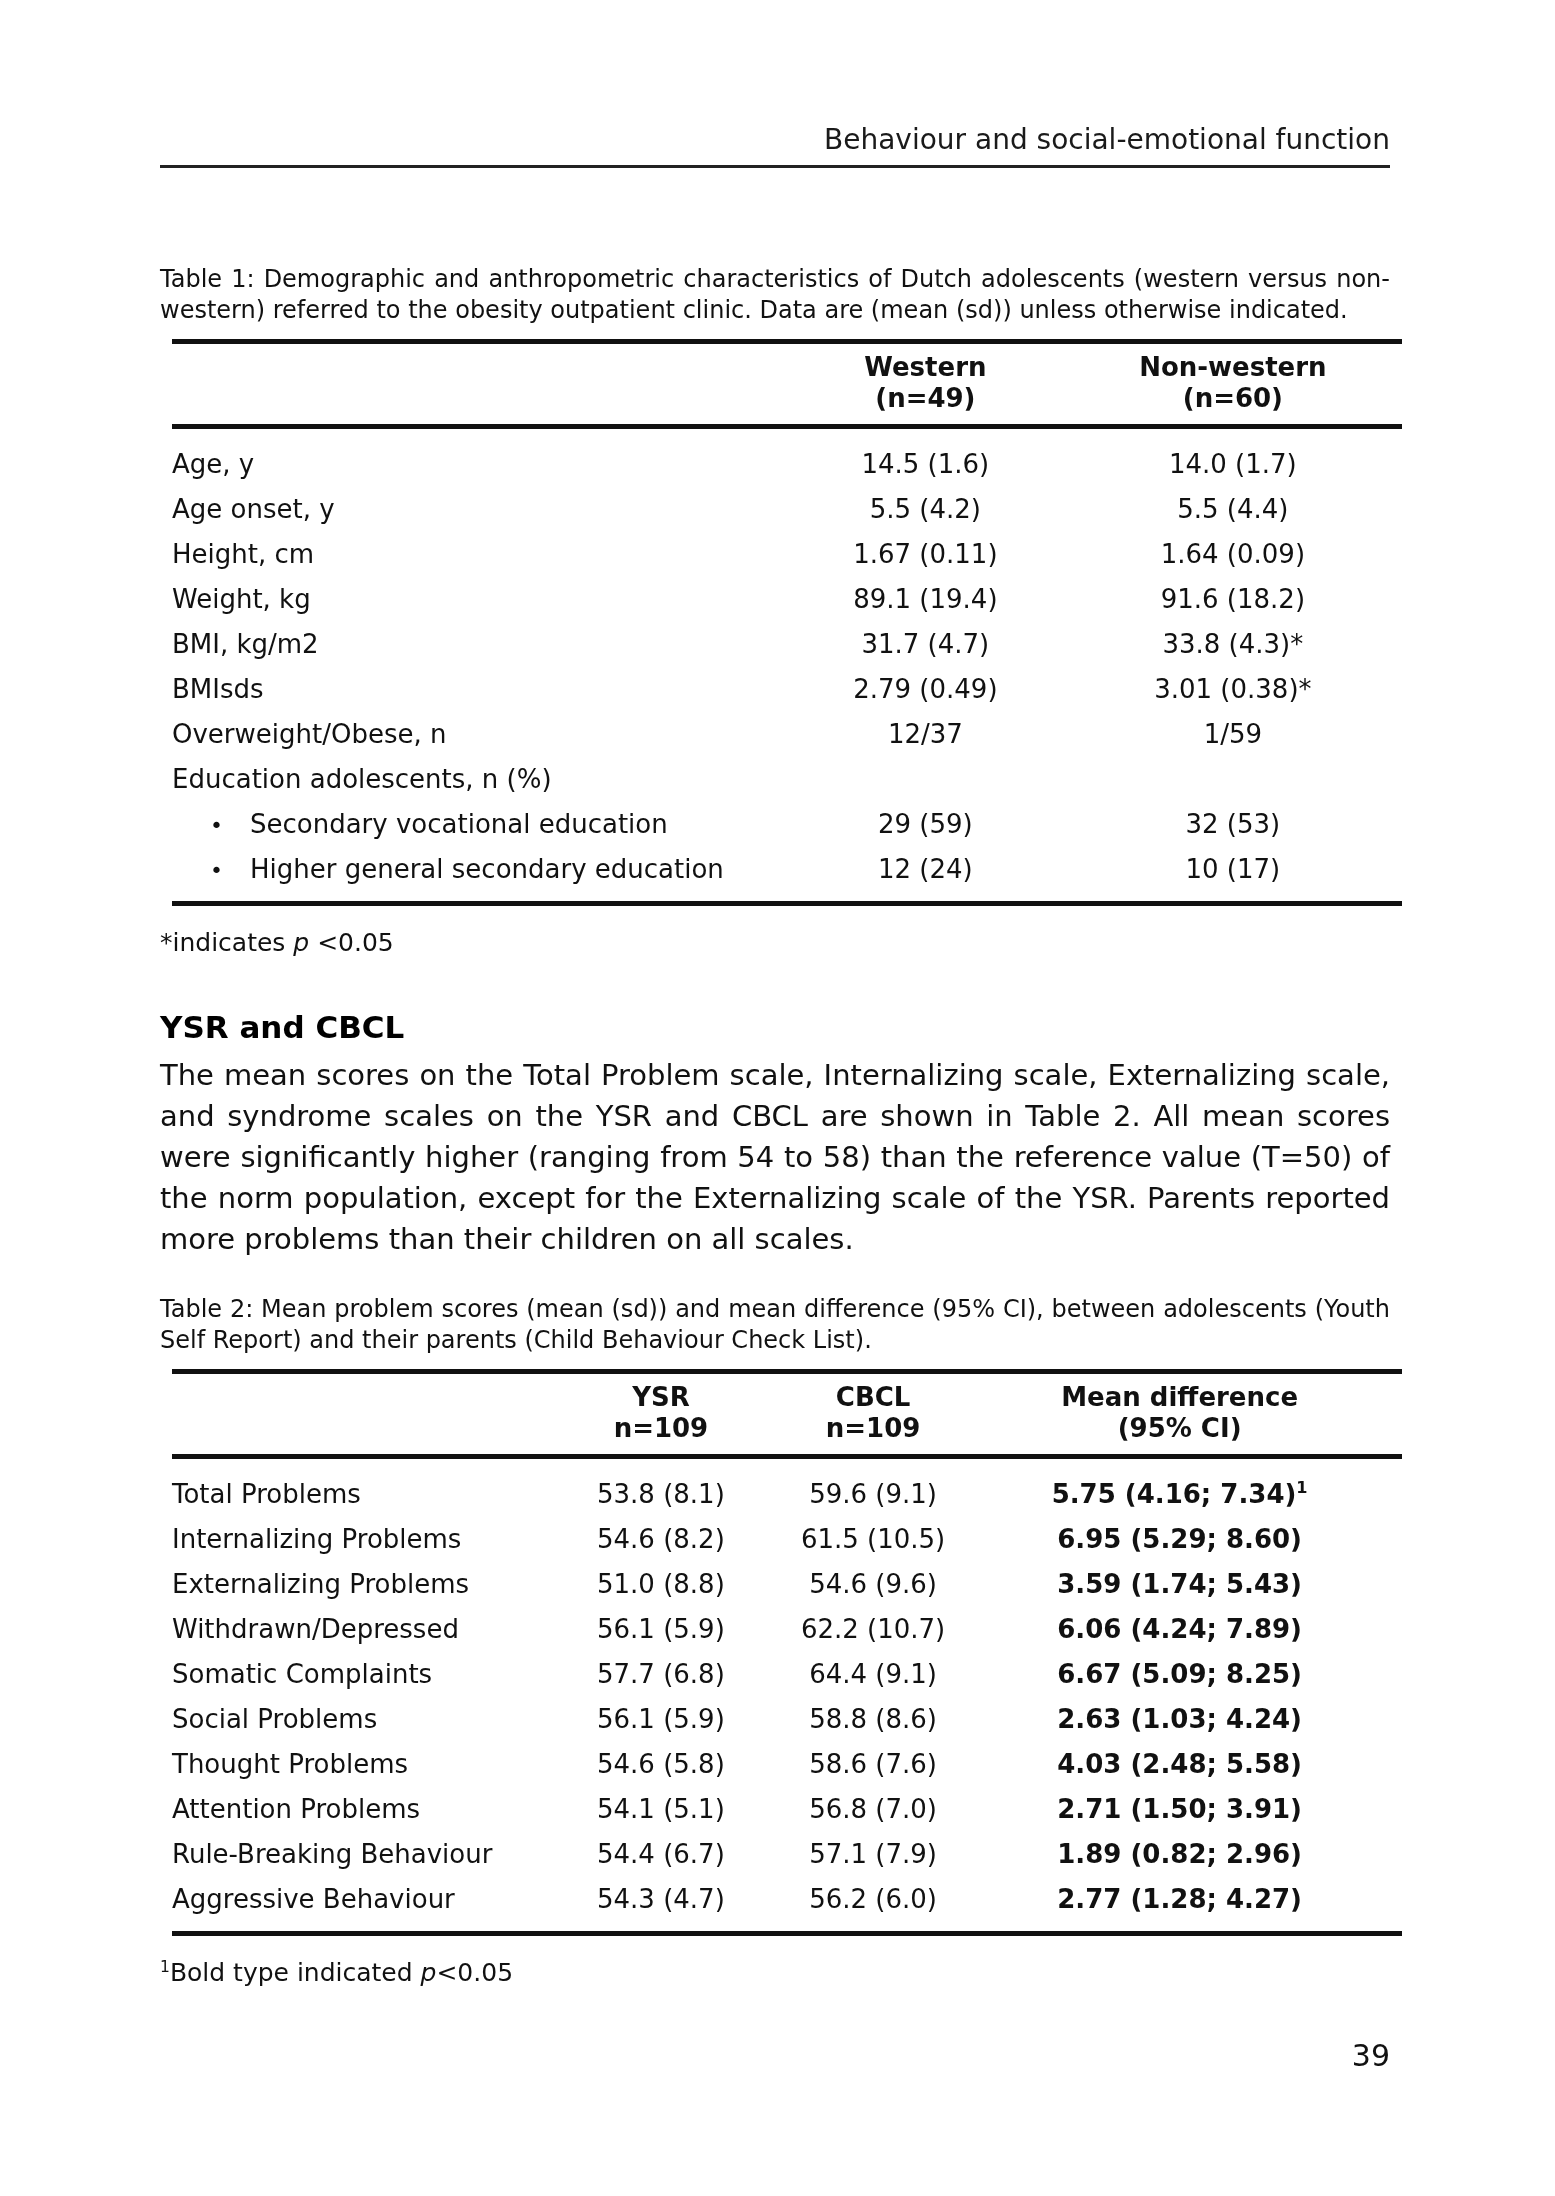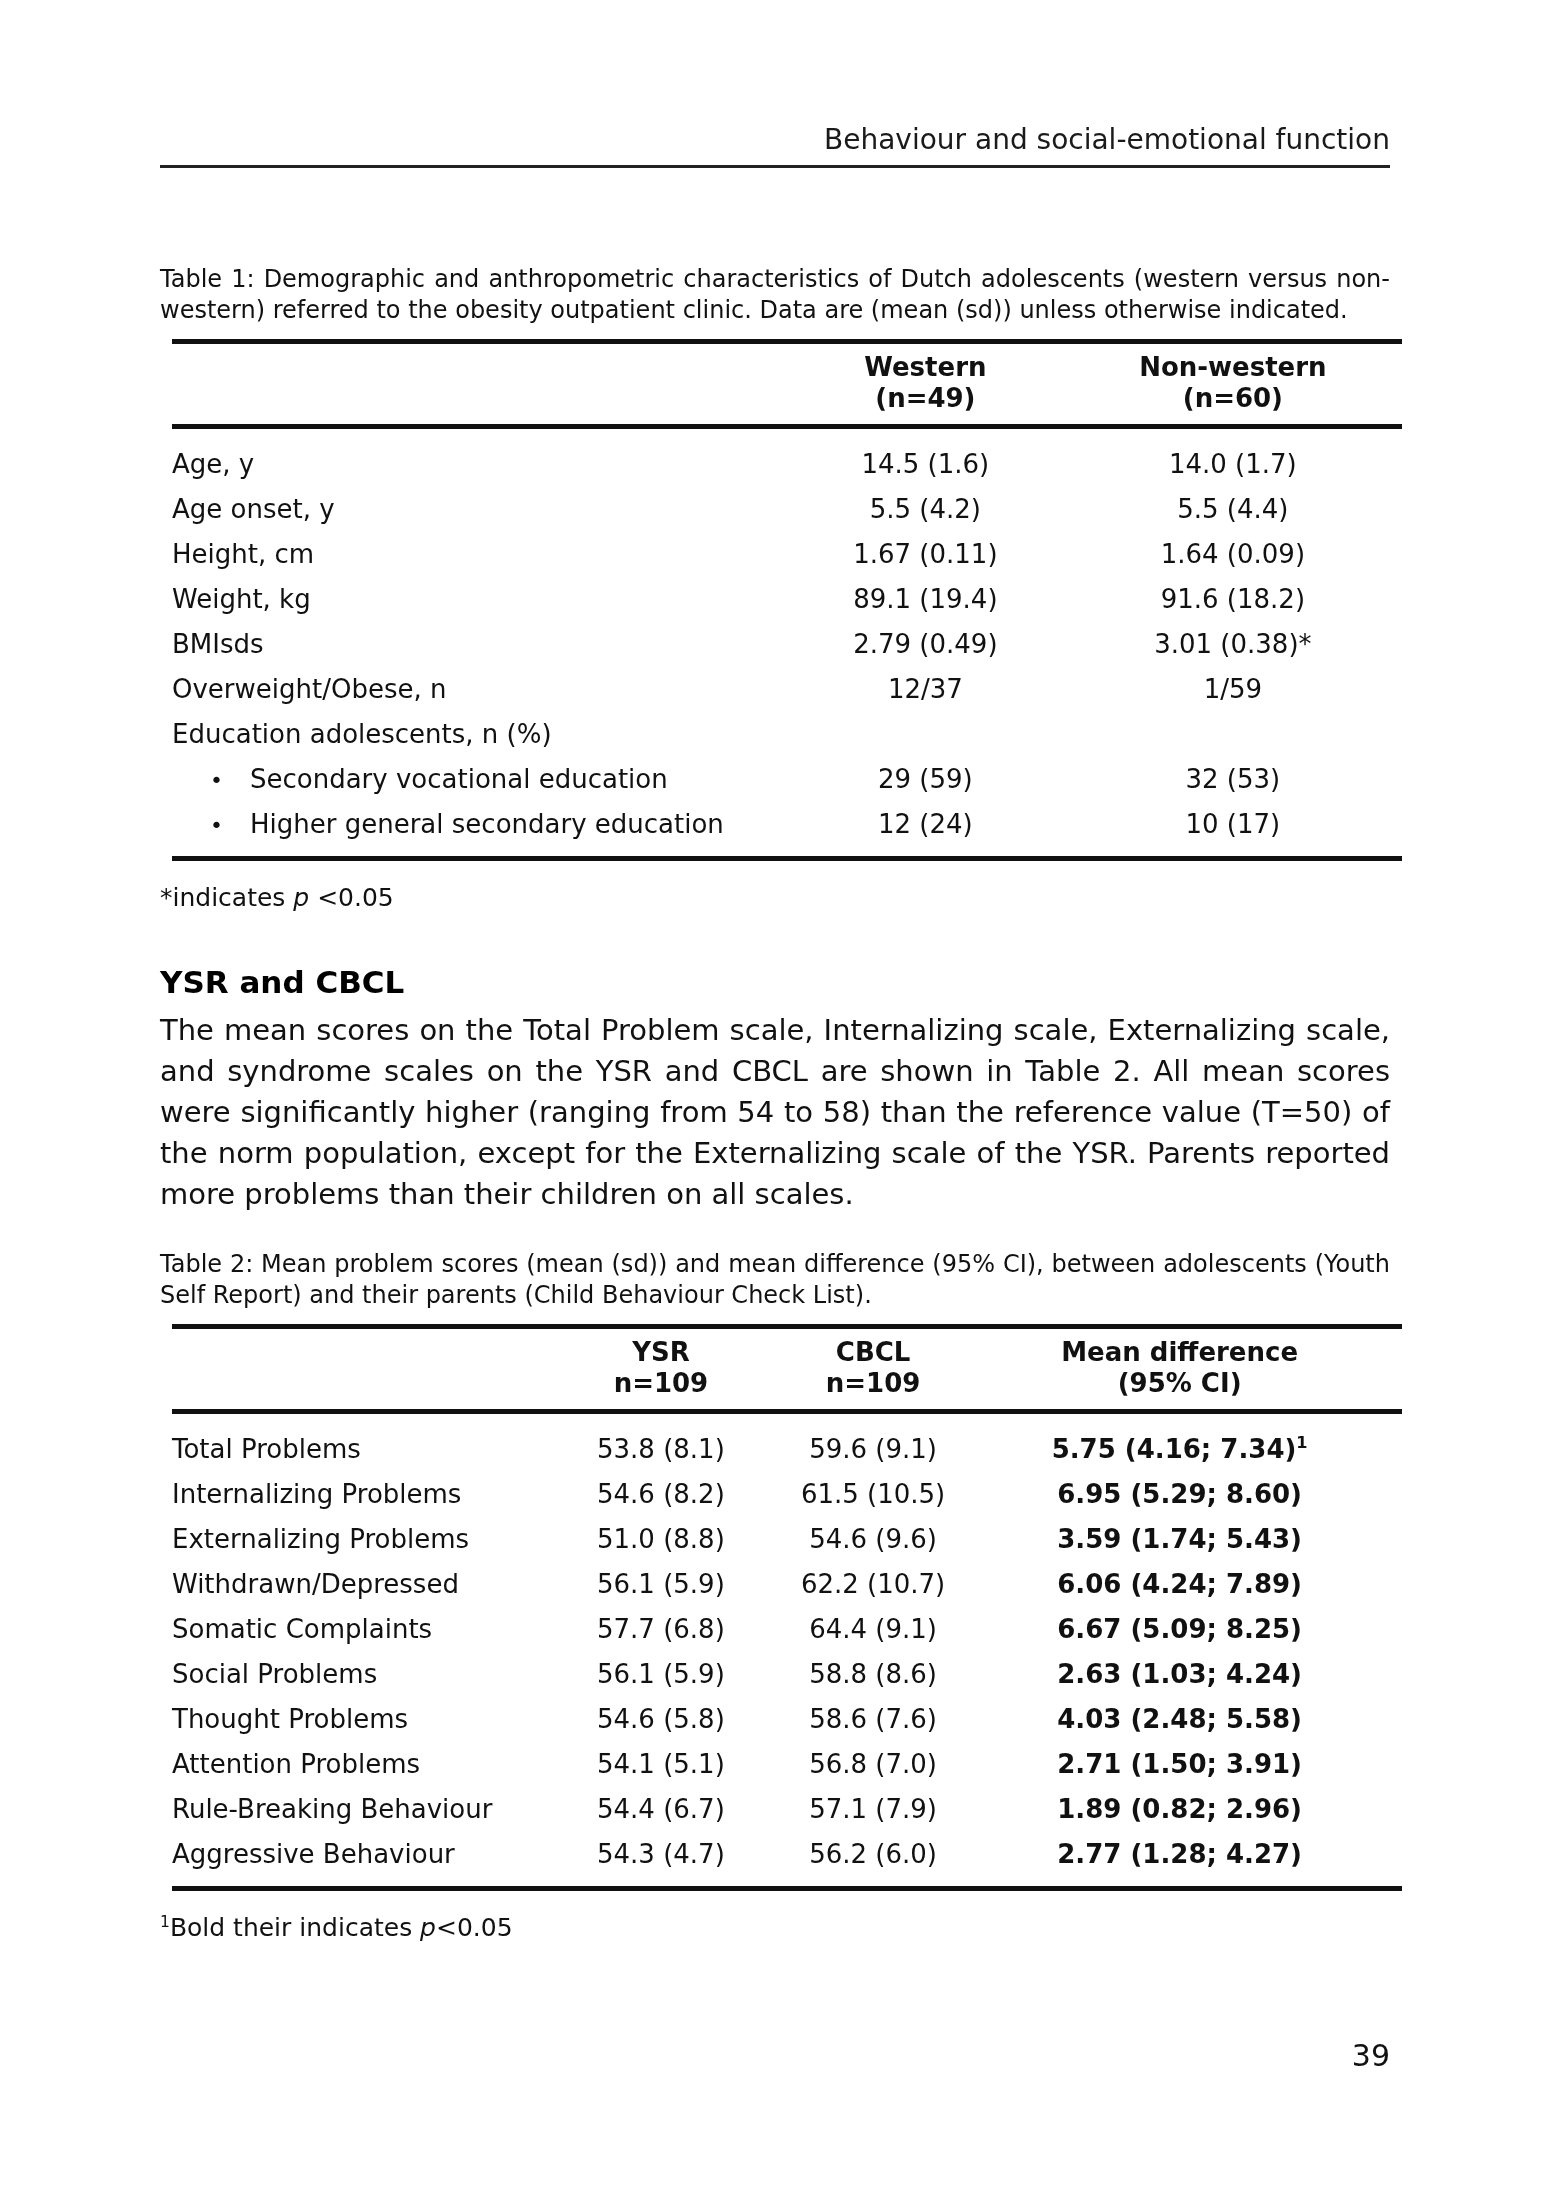"BMI, kg/m2" tr { html: none -> <tr> <td><span>BMI, kg/m2</span></td> <td>31.7 (4.7)</td> <td>33.8 (4.3)*</td> </tr> }
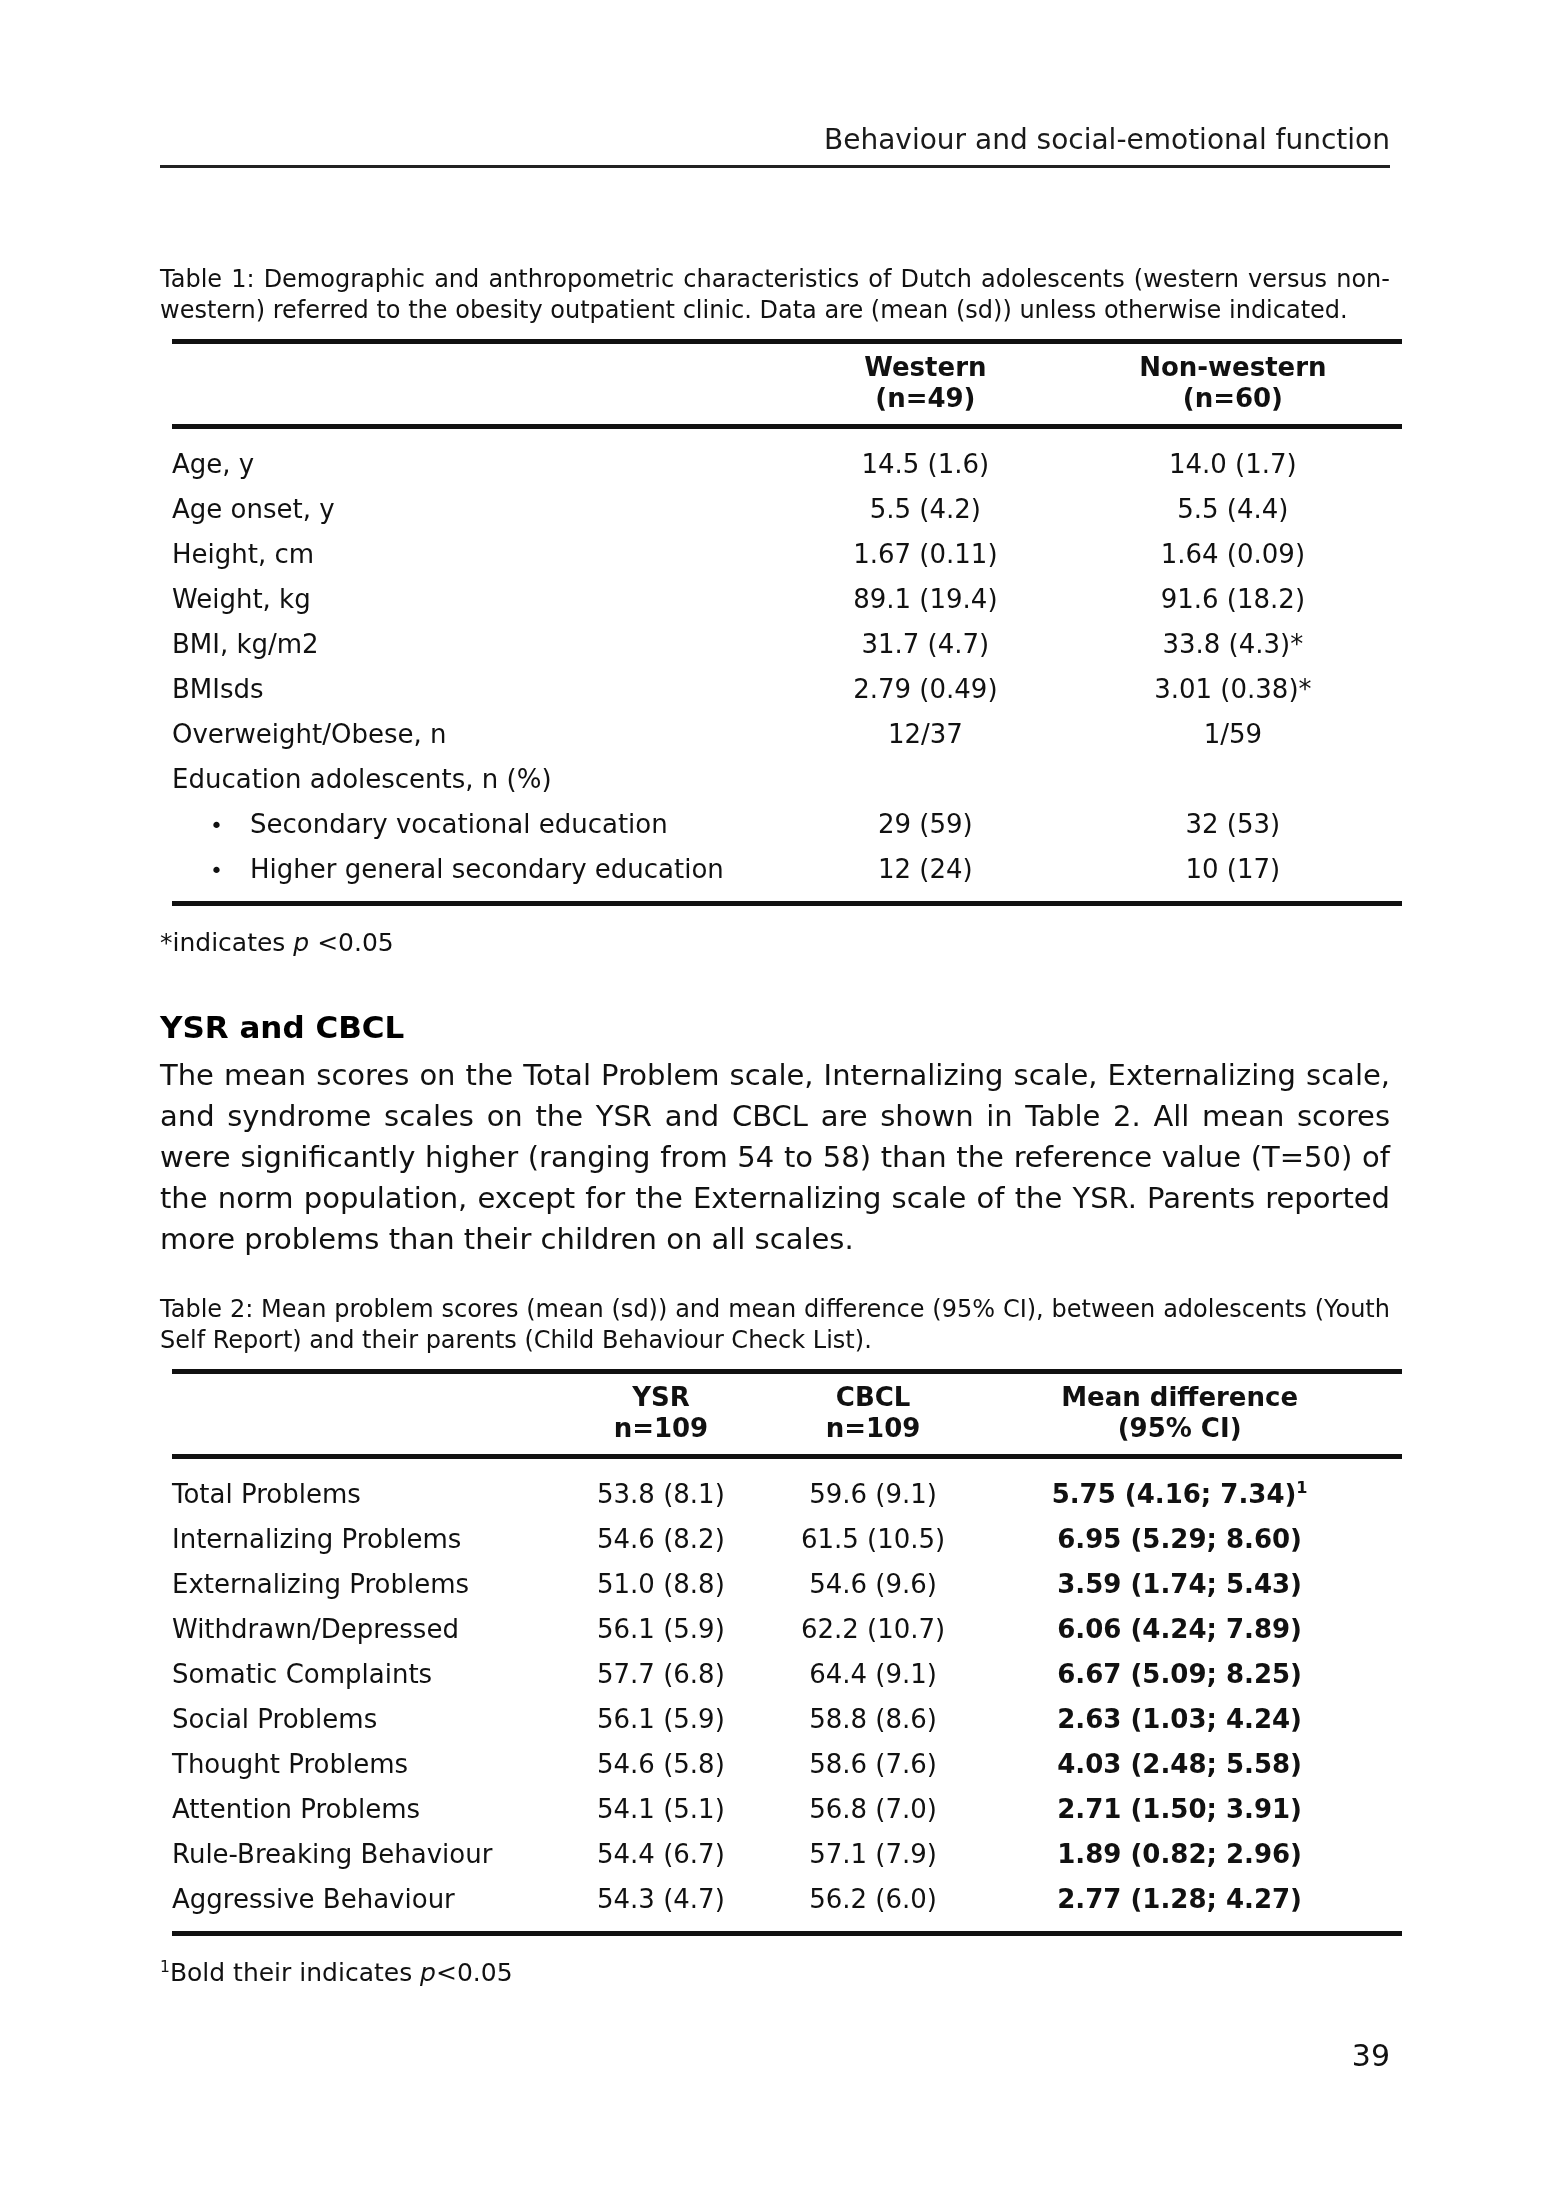"Bold their indicates" span { text: their indicates -> type indicated }
